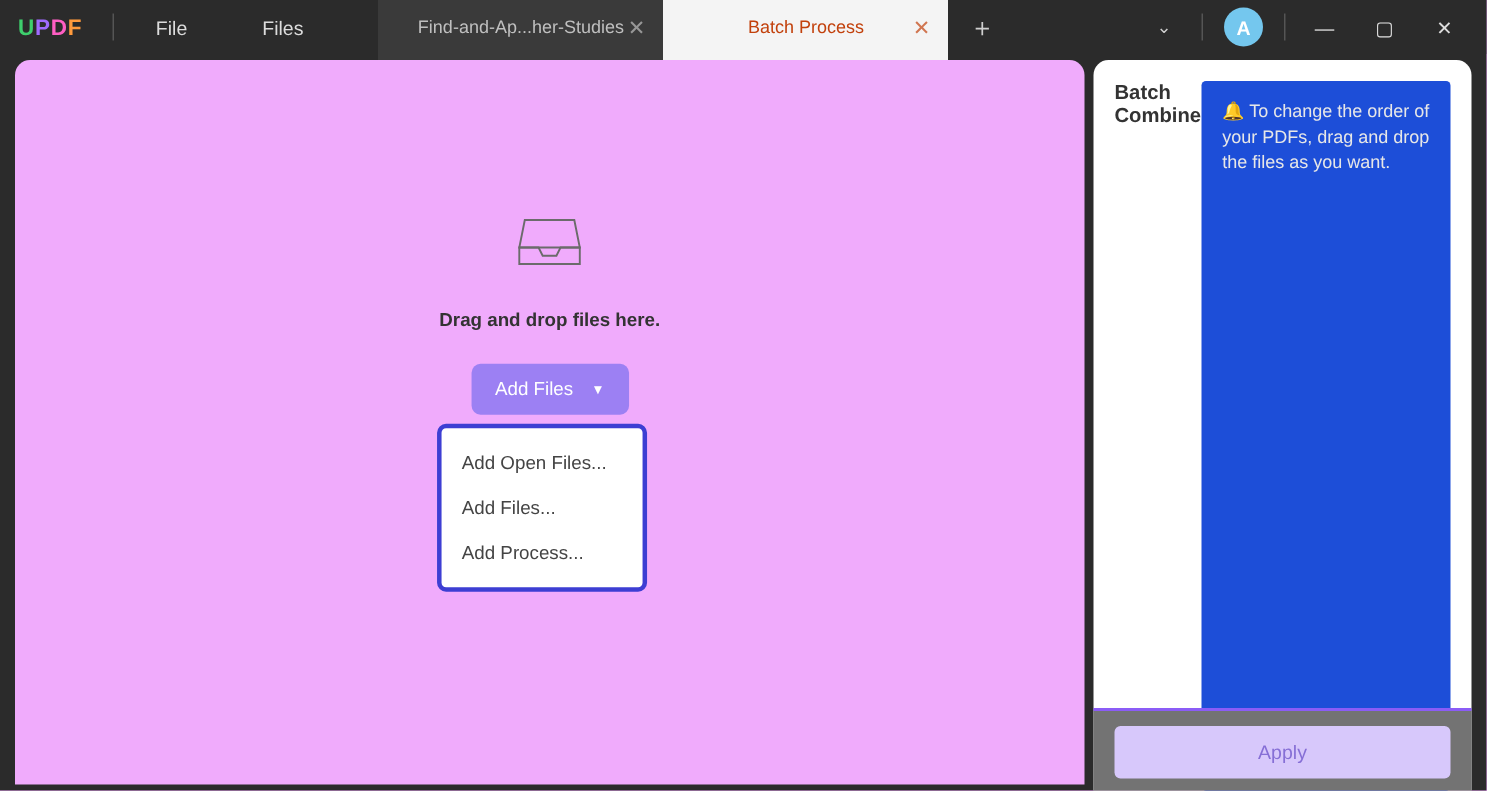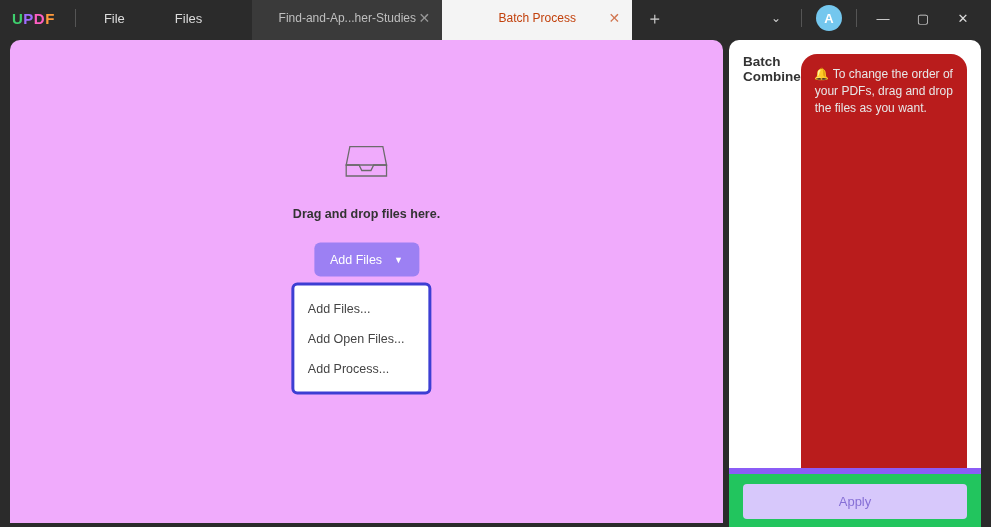"🔔 To change the order" .tip-box { background: #b91c1c -> #1d4ed8; border-radius: 16px -> 3px }
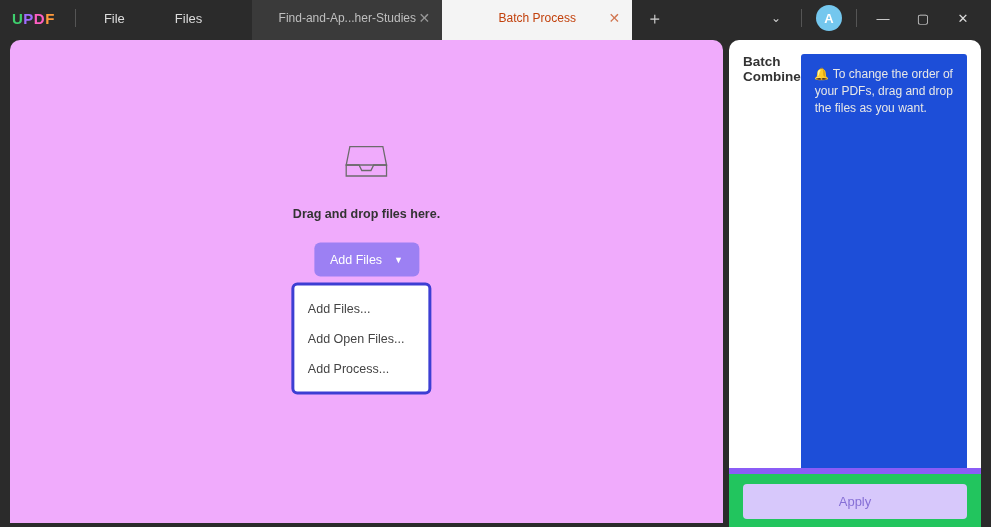"Add Files..." div.dropdown-item { order: before "Add Open Files..." -> after "Add Open Files..." }
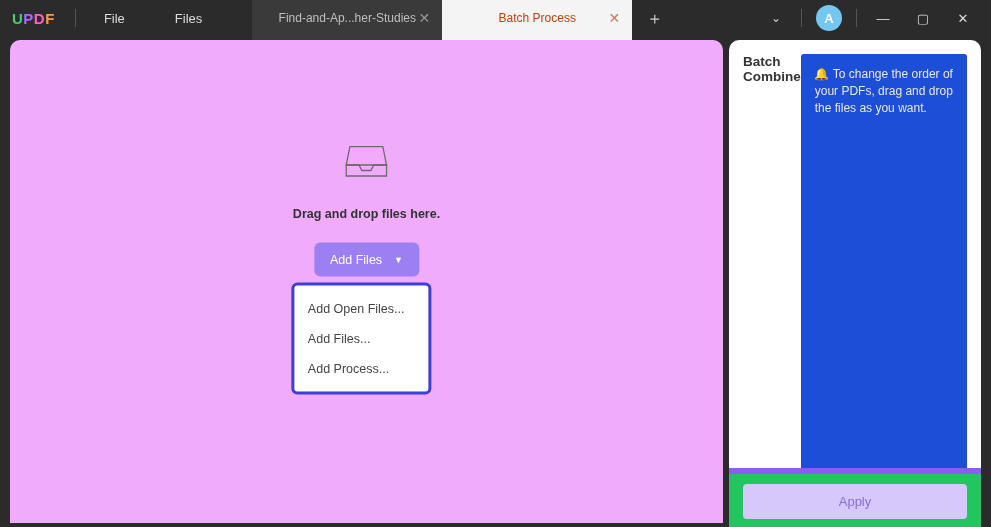"Apply" .footer-bar { background: #22c55e -> #737373; border-top: 6px solid #8b5cf6 -> 2px solid #8b5cf6 }
